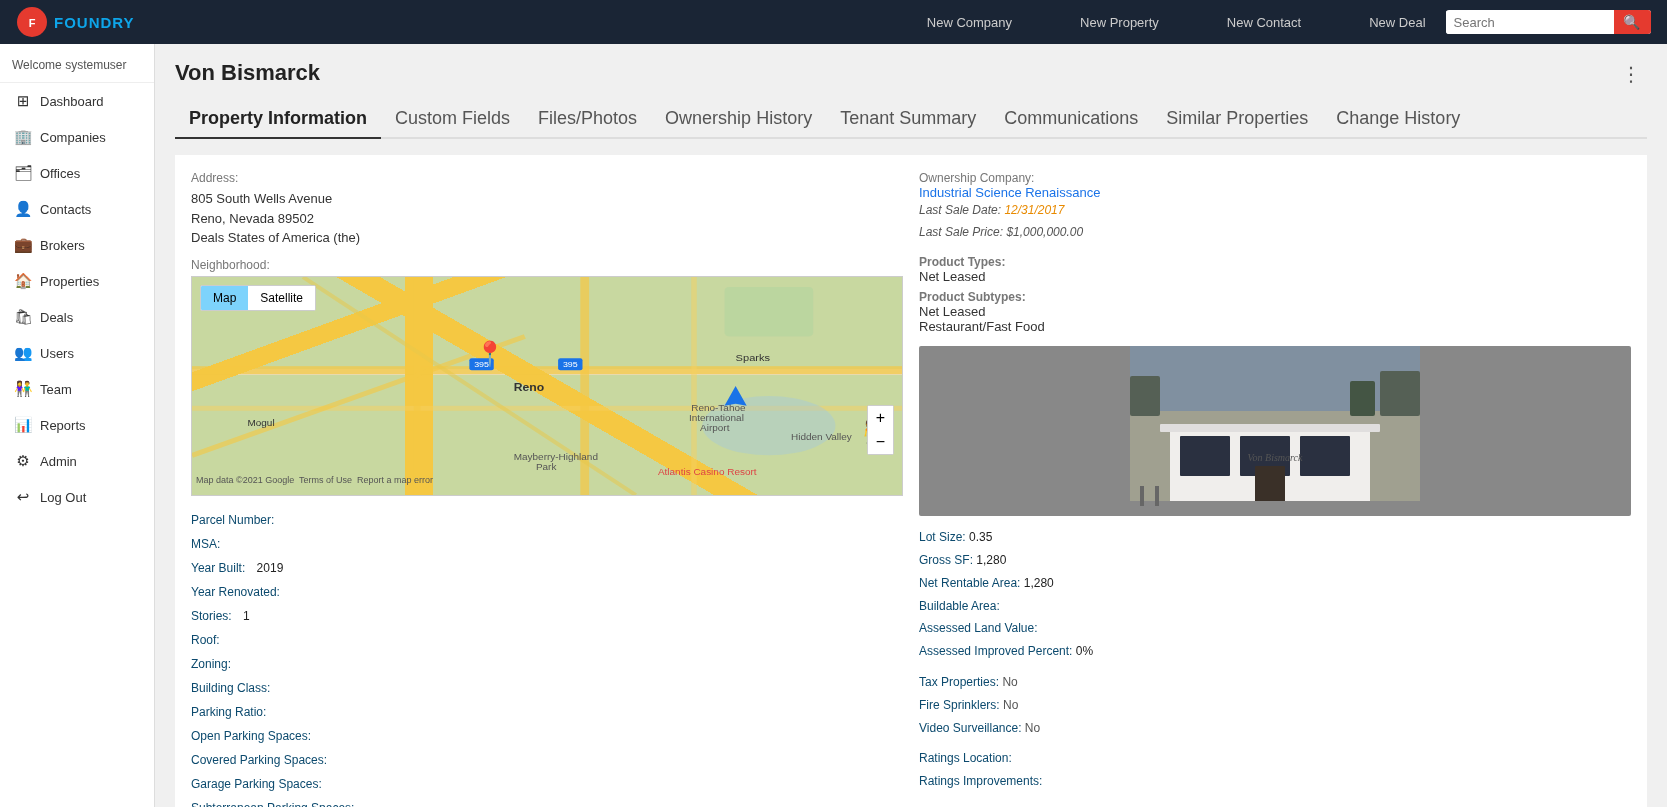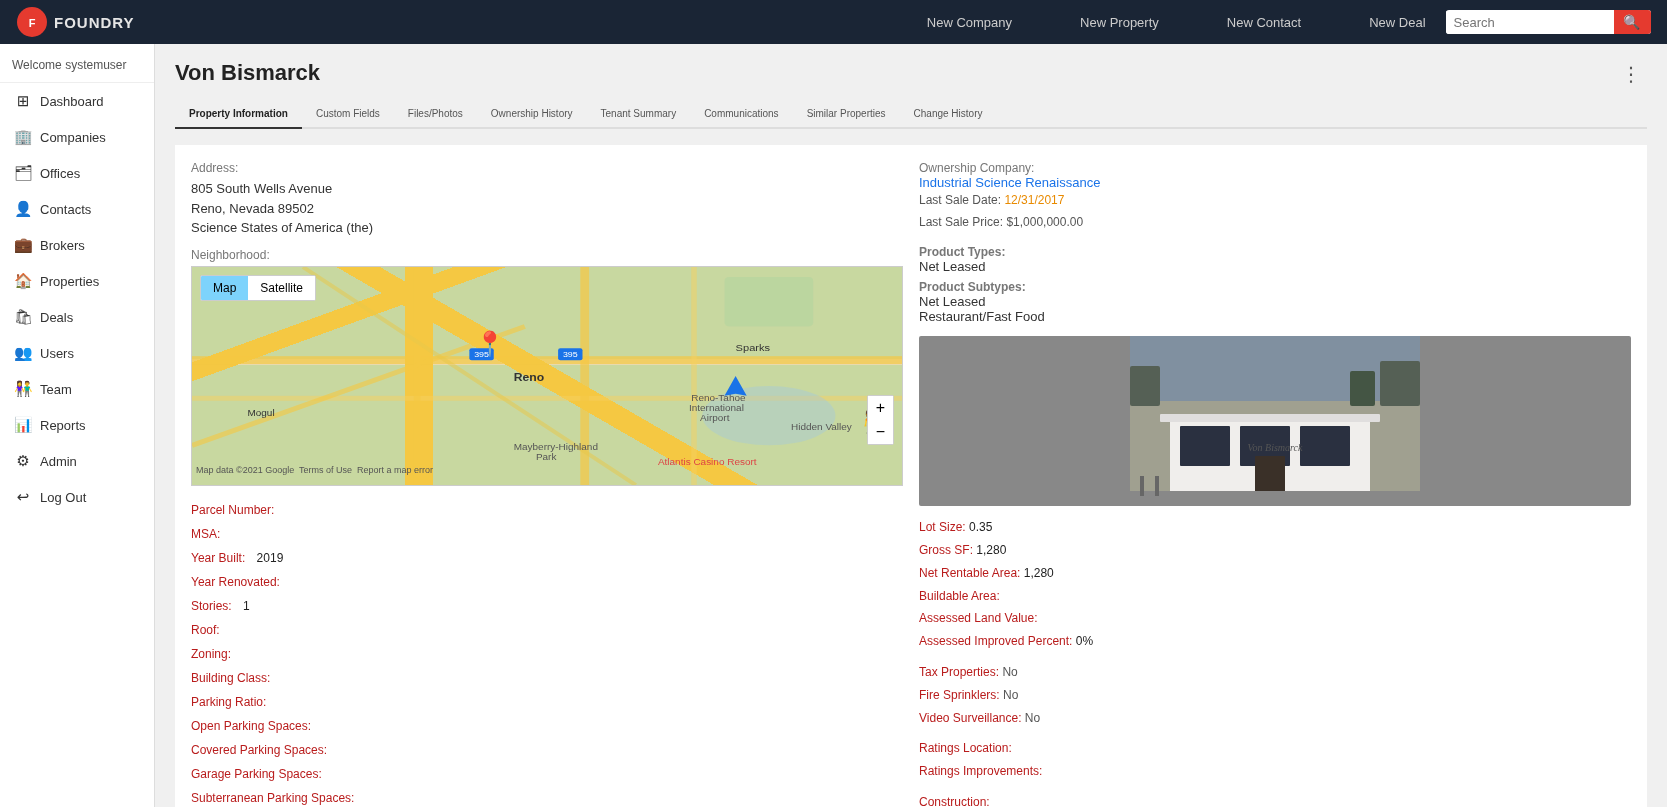"FOUNDRY" span { color: #e5e5e5 -> #0ea5e9 }
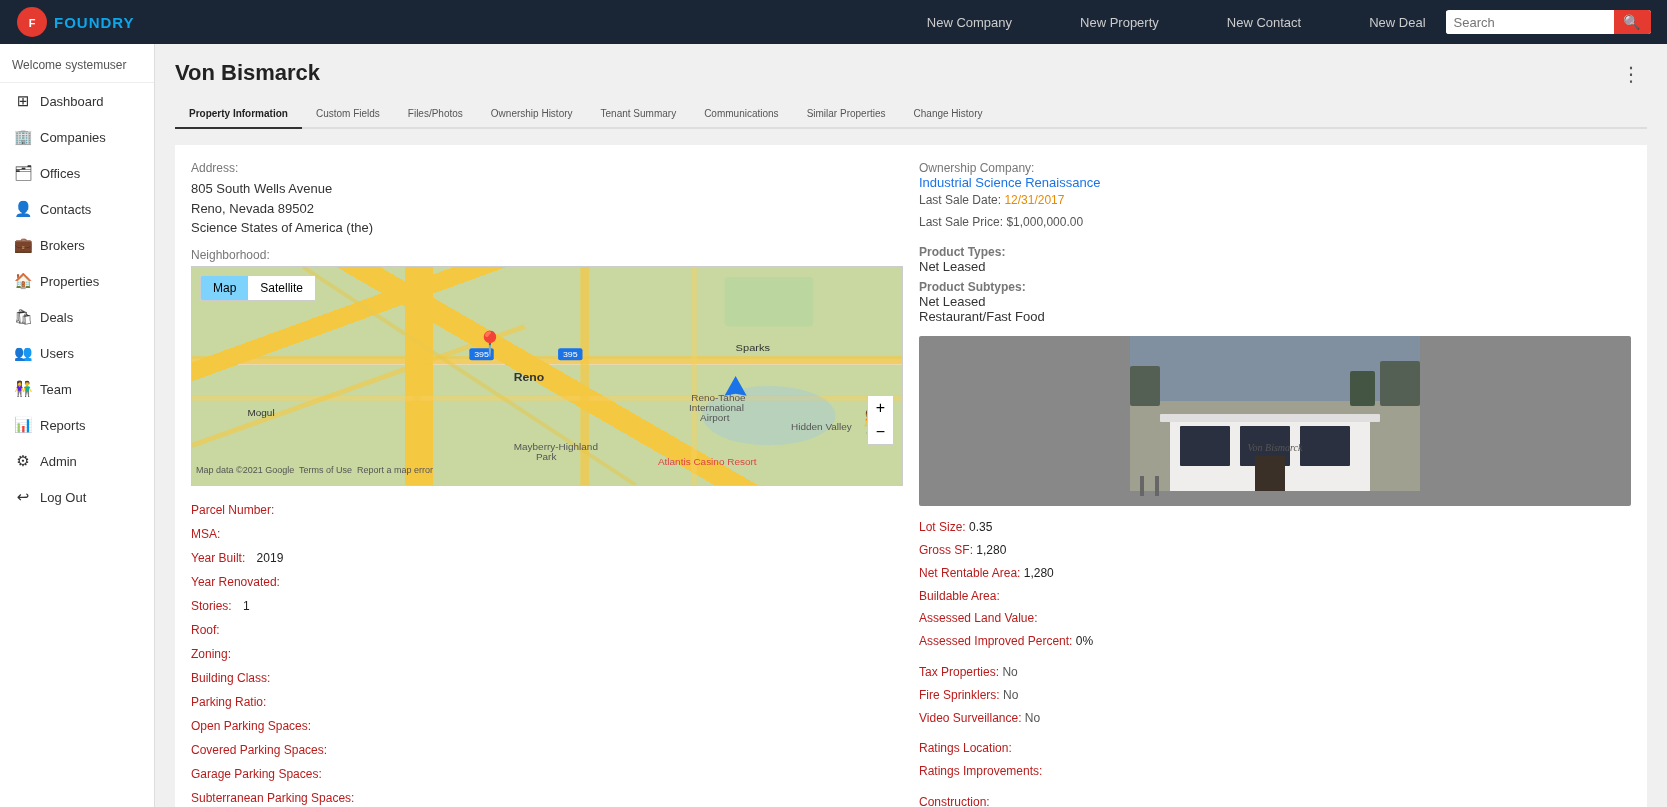"Property Information" .tab { font-size: 10px -> 18px }
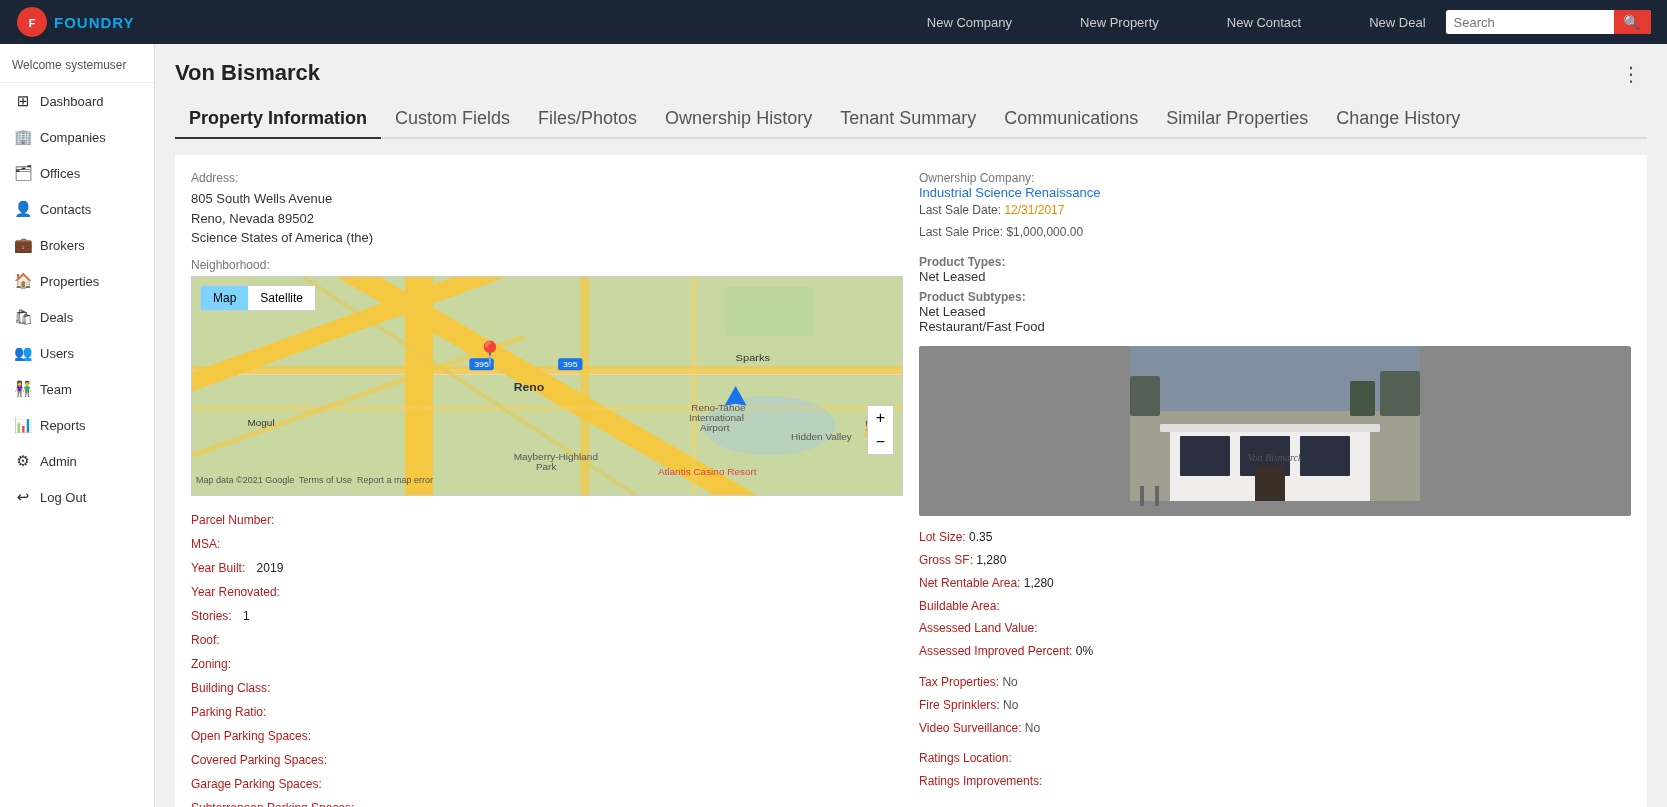"Last Sale Date: 12/31/2017" .ownership-block .sale-info { font-style: none -> italic }
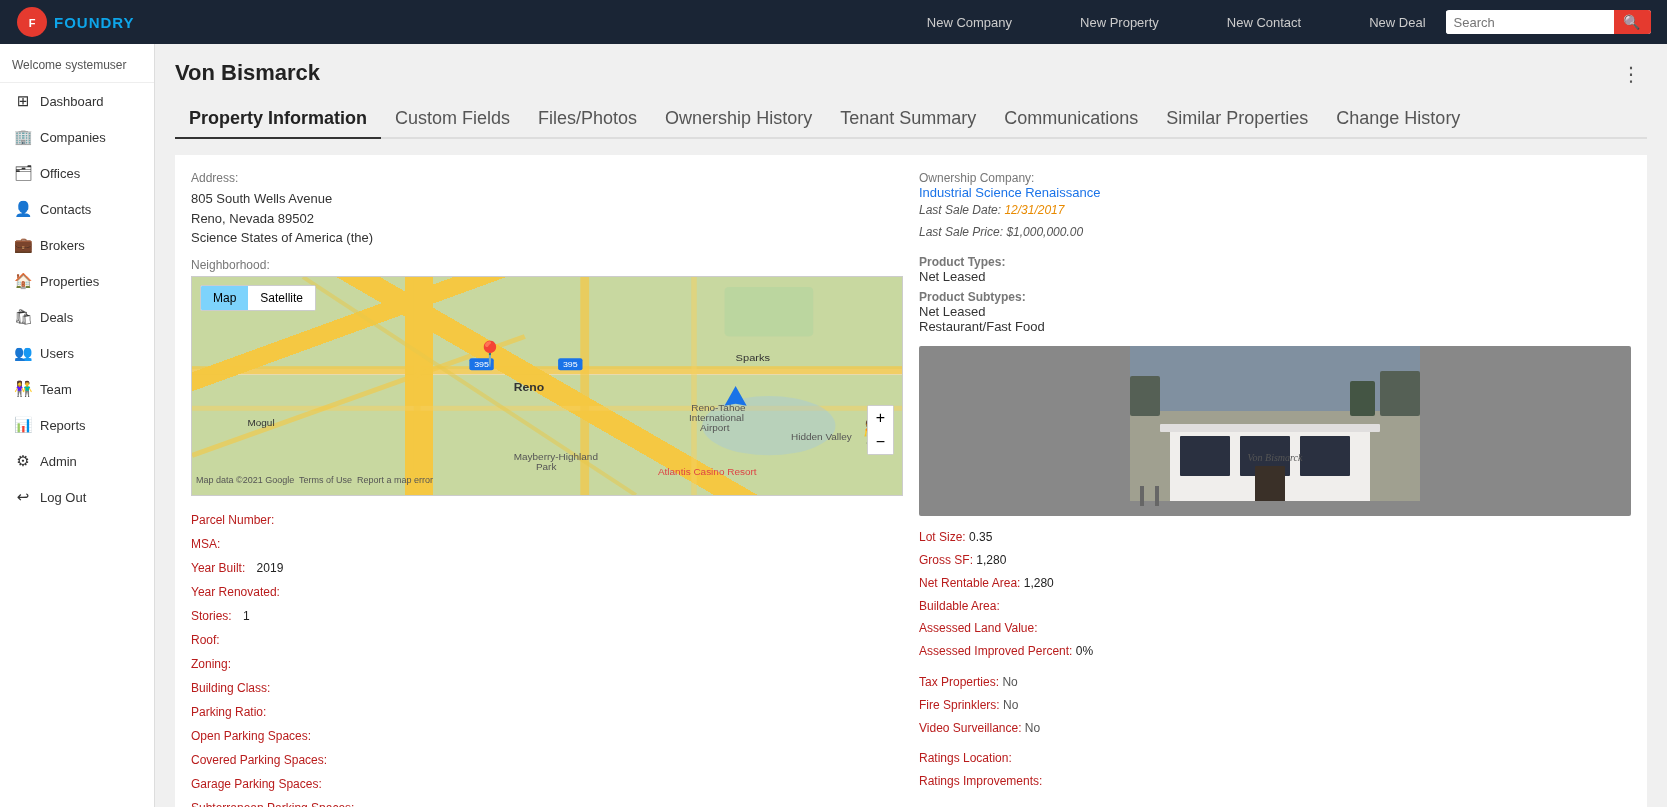"Science States of America (the)" div { text: Science -> Deals }
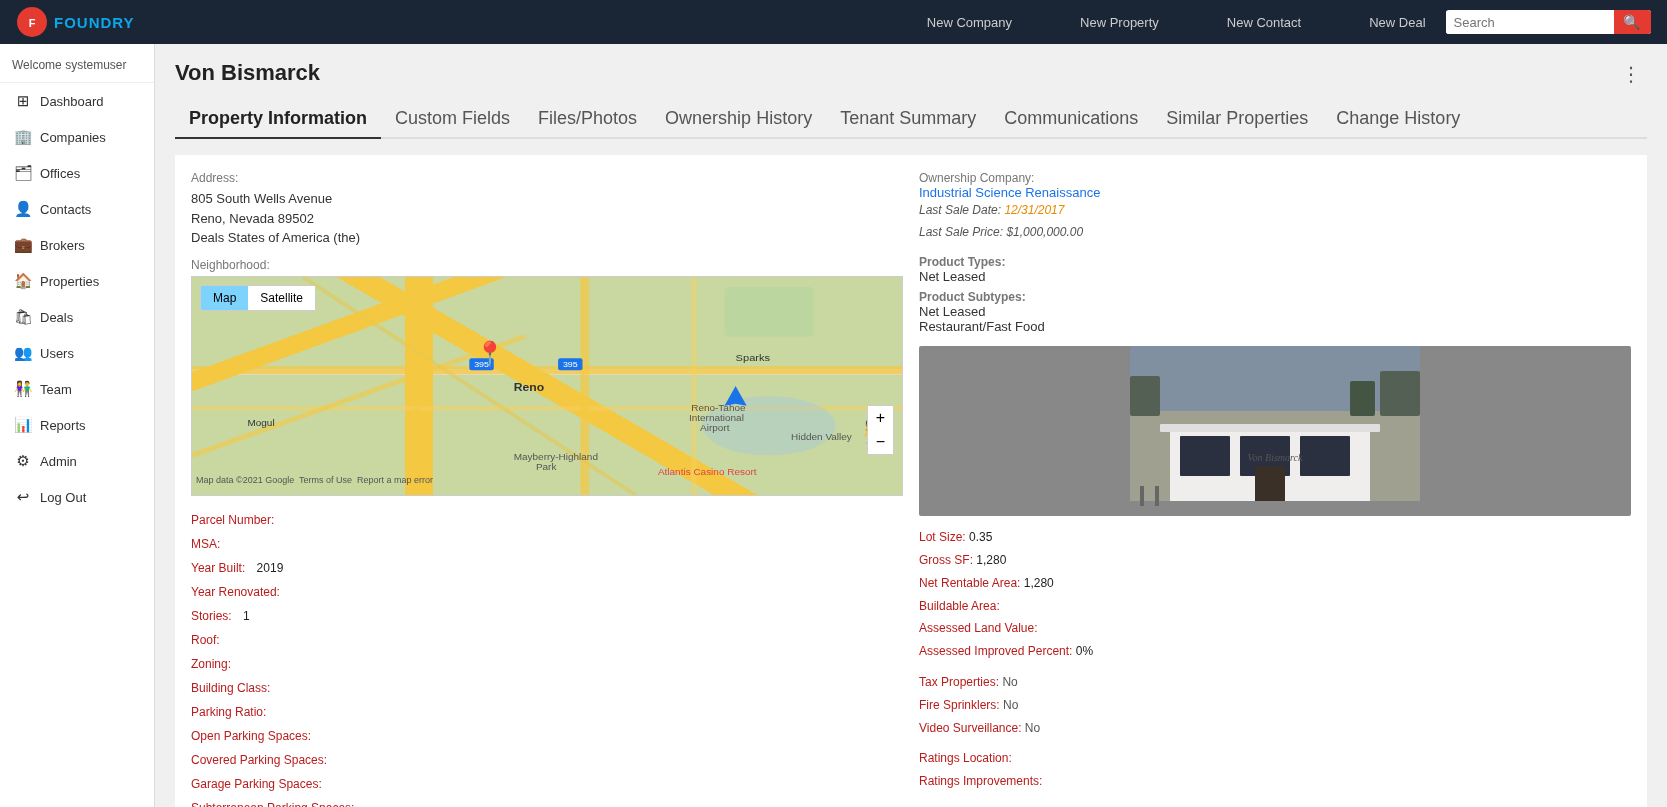"Parcel Number:" .detail-label { color: #b91c1c -> #0c4a6e }
